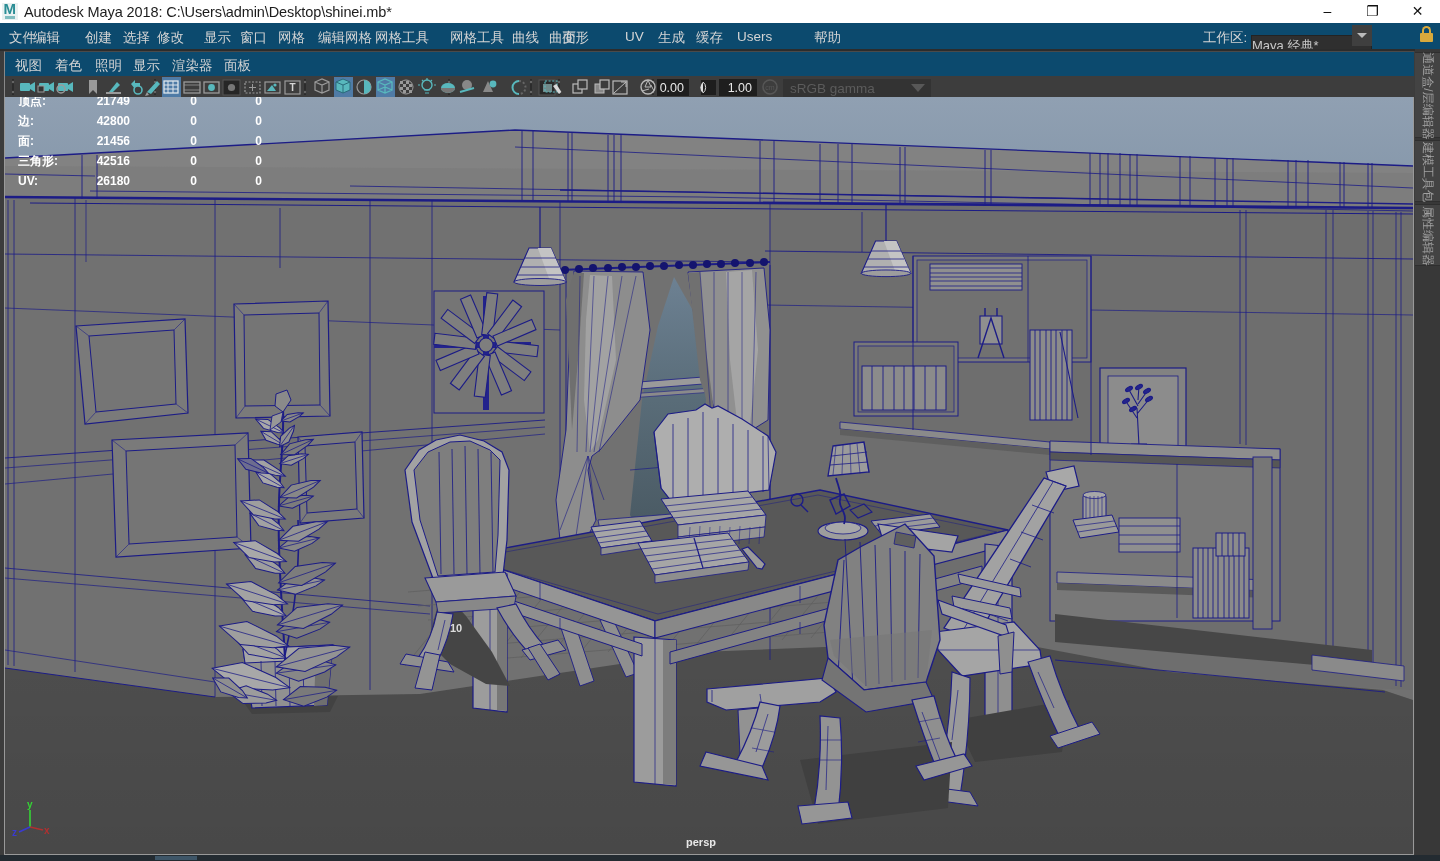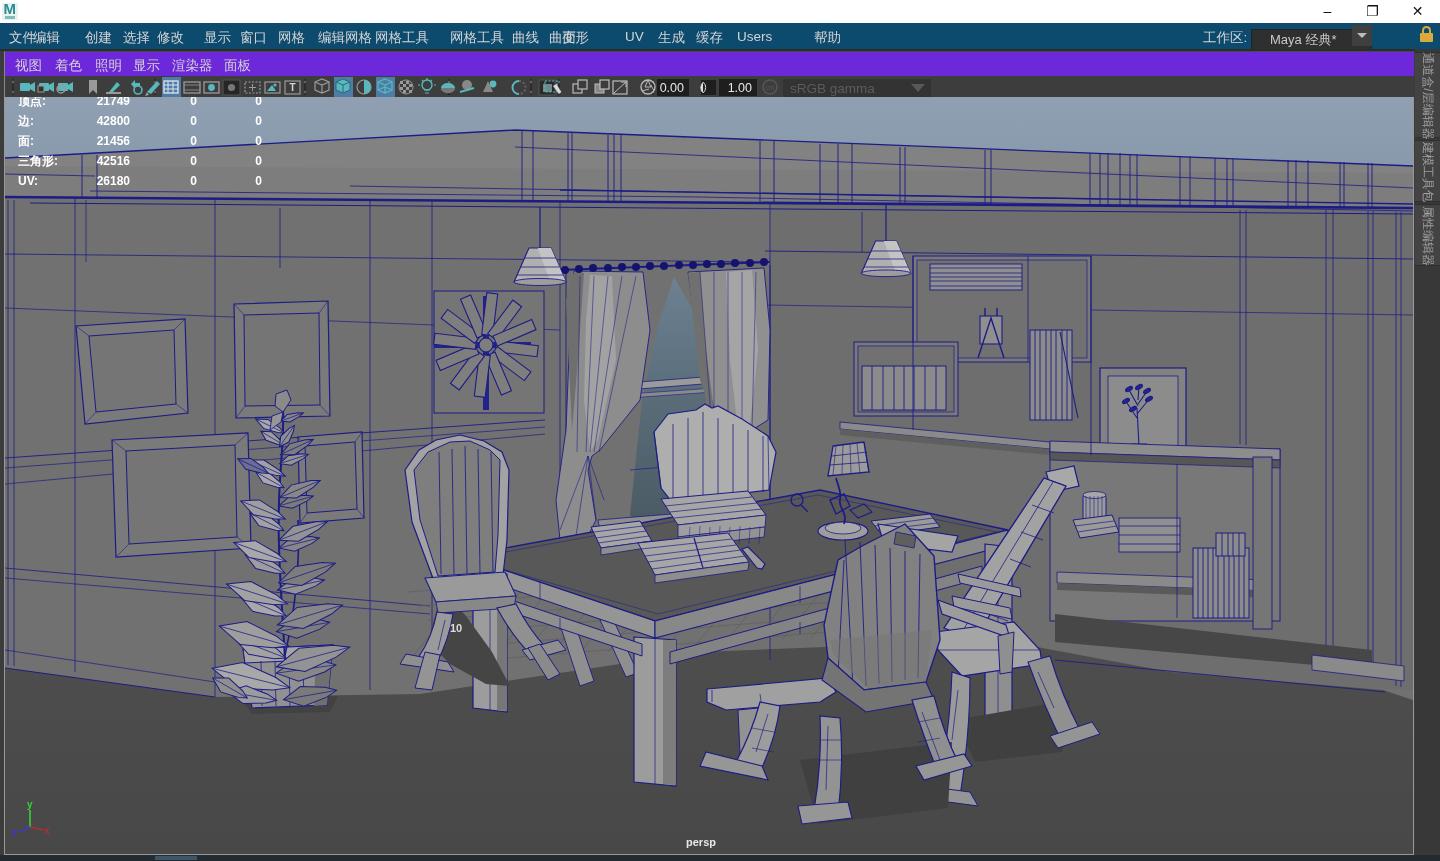"Autodesk Maya 2018:" div.title-txt { html: none -> <div>Autodesk Maya 2018: C:\Users\admin\Desktop\shinei.mb*</div> }
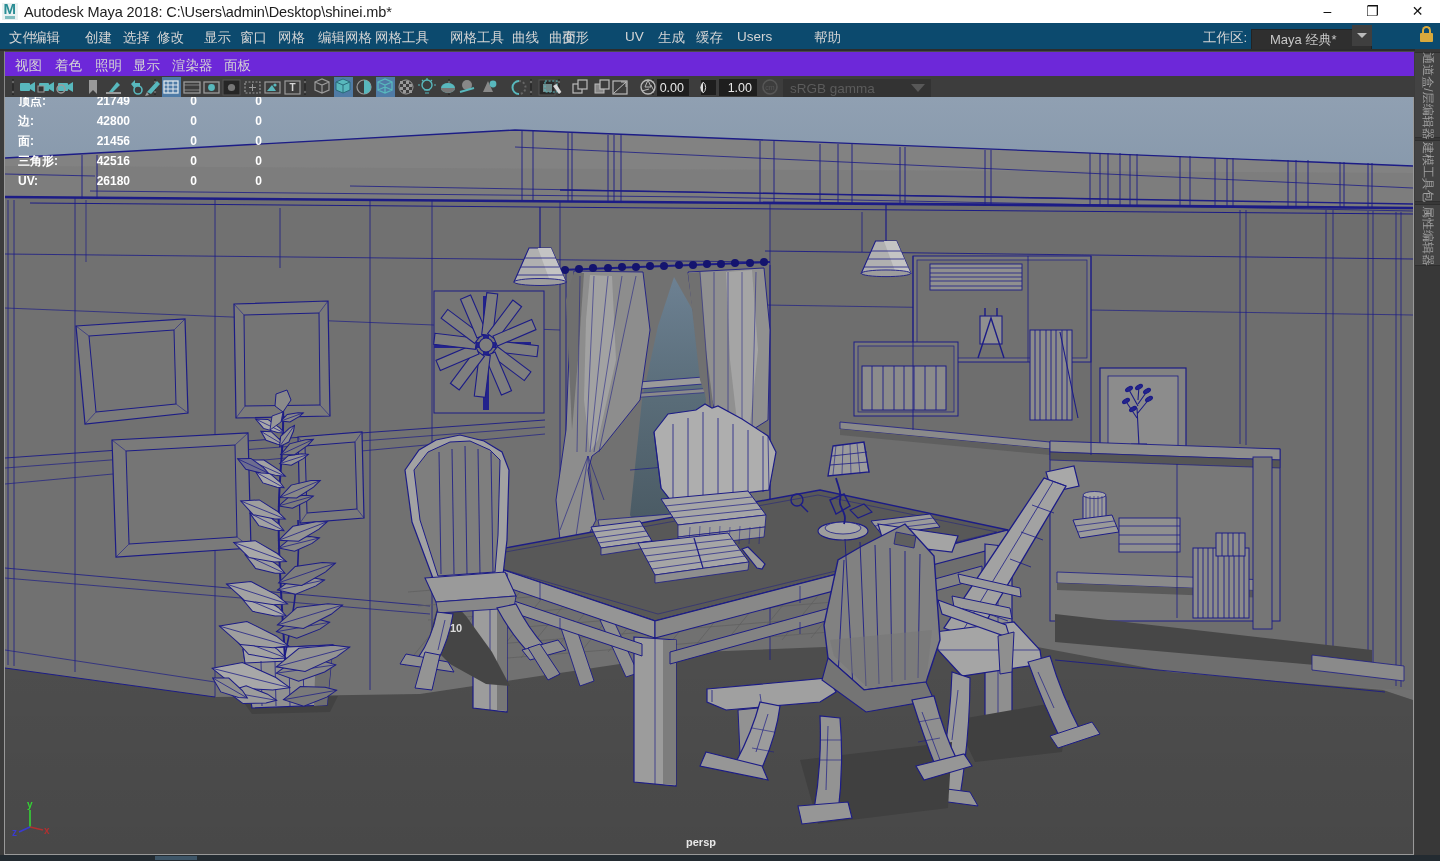"Maya 经典*" .wsbox { padding-left: 18px -> 0; top: 6px -> 12px }
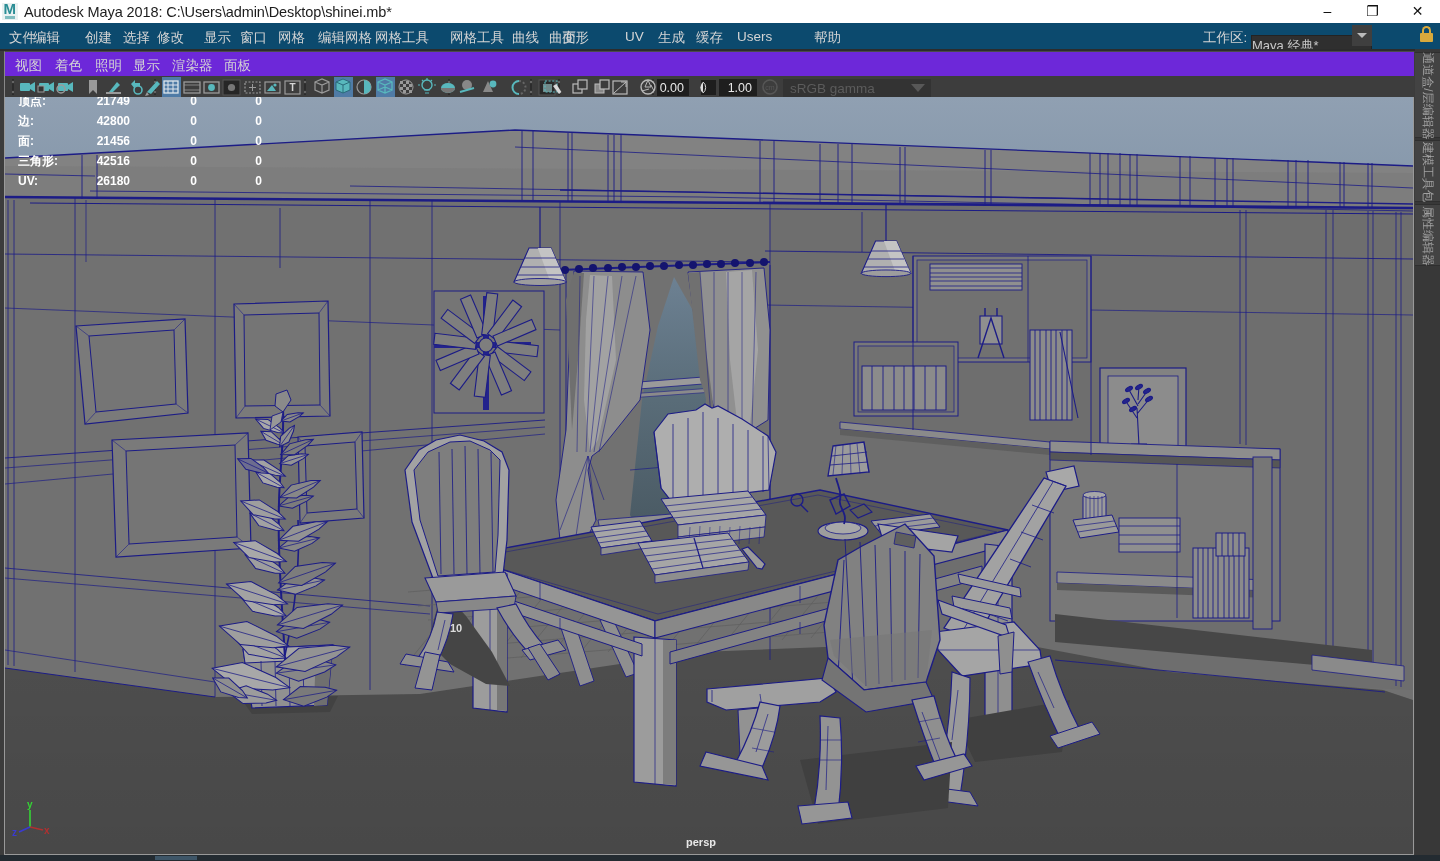"视图" .panelrow { background: #6d28d9 -> #0c4a6e }
